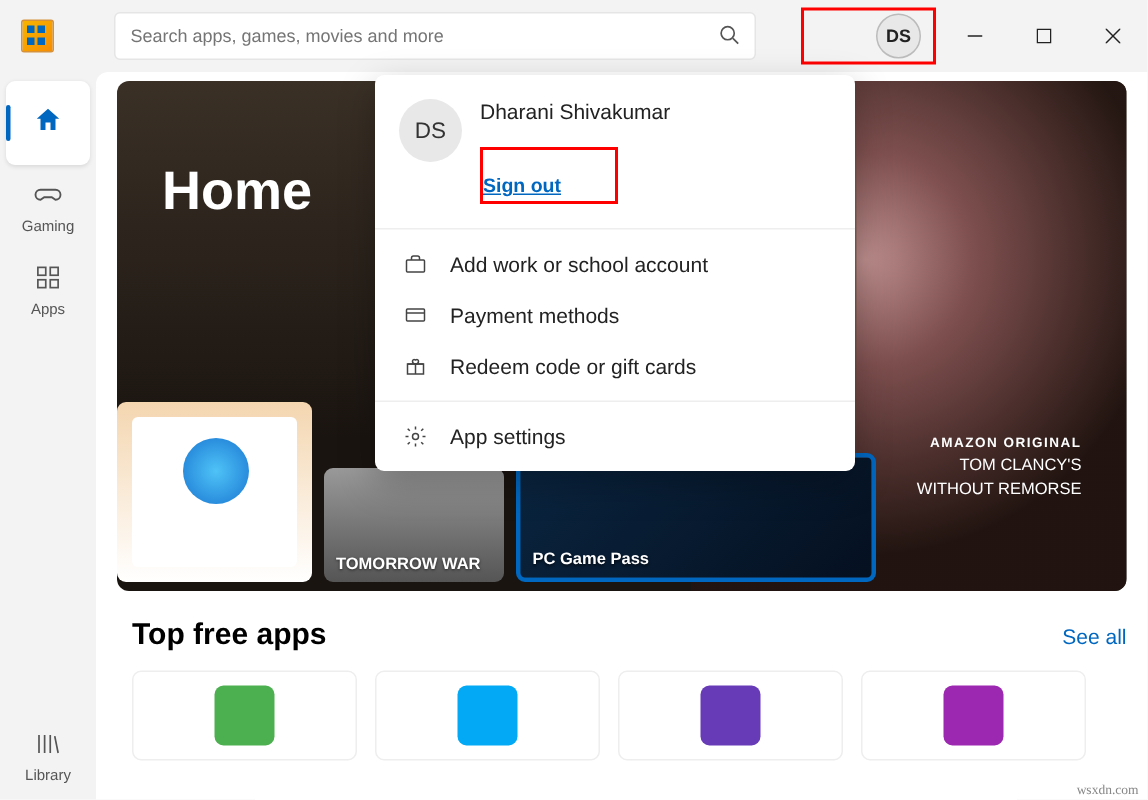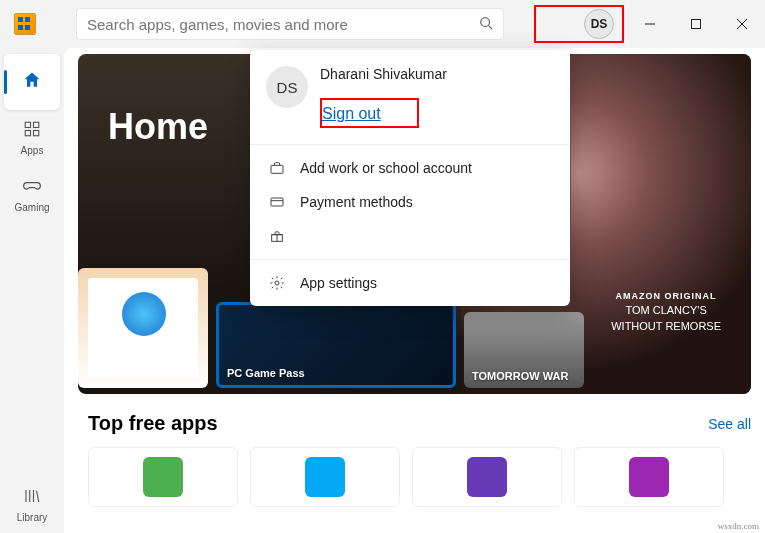"Search apps, games, movies and" .searchbox input { font-size: 15px -> 12px }
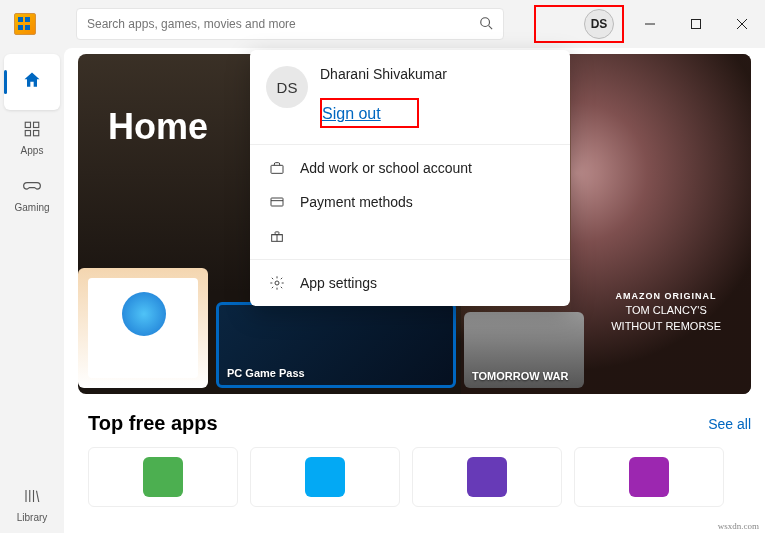"Sign out" .dd-signout { font-size: 16px -> 13px; font-weight: none -> bold; margin-top: 4px -> 15px }
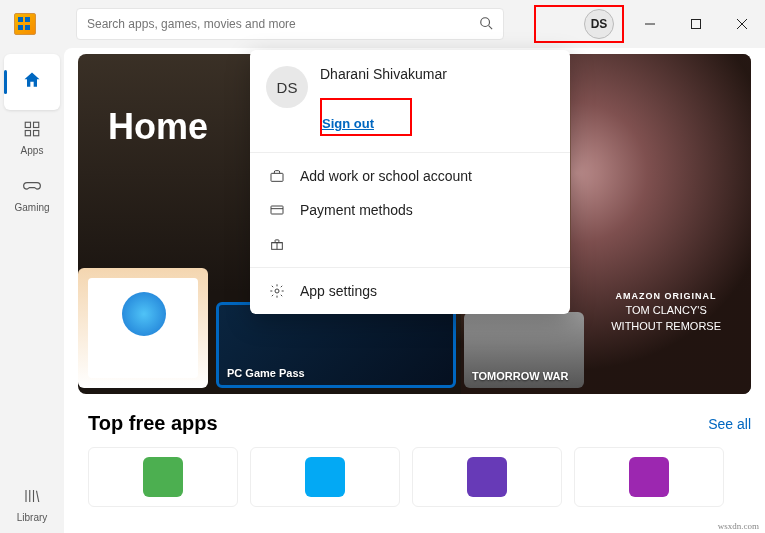"Apps" div.nav-item { order: before "Gaming" -> after "Gaming" }
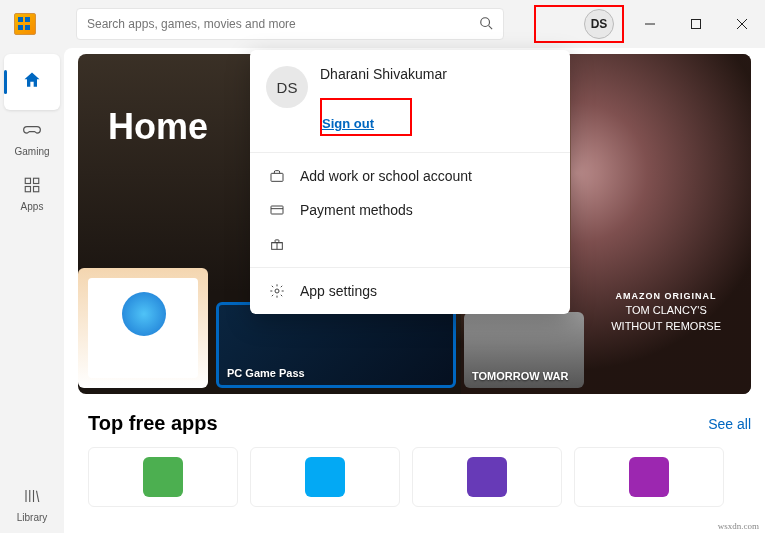"Redeem code or gift cards" span { html: none -> <span>Redeem code or gift cards</span> }
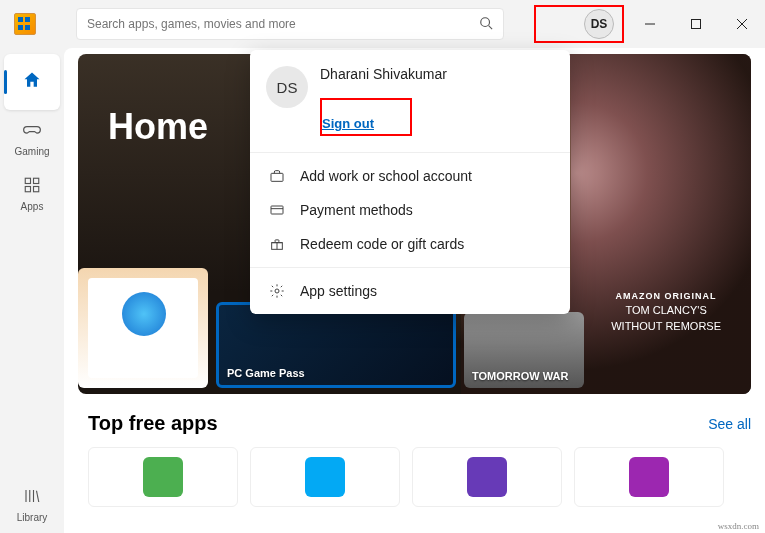"AMAZON ORIGINAL" .hero-caption { text-align: center -> right }
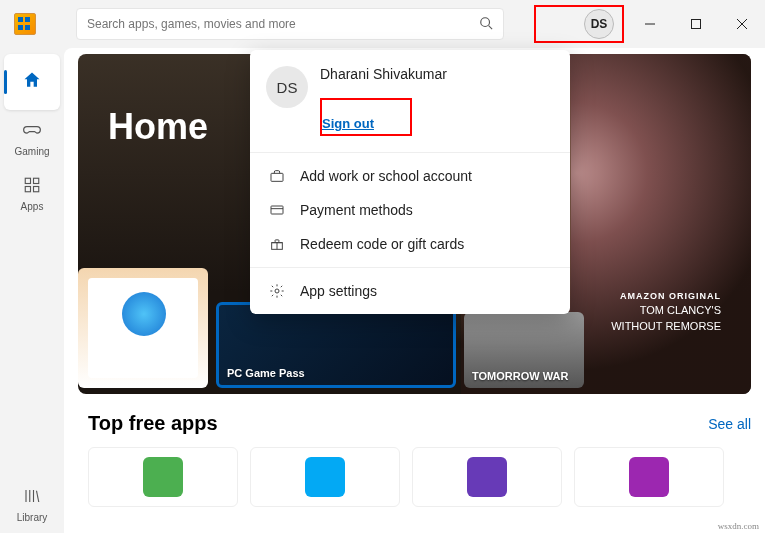"PC Game Pass" div.thumb { order: before "TOMORROW WAR" -> after "TOMORROW WAR" }
